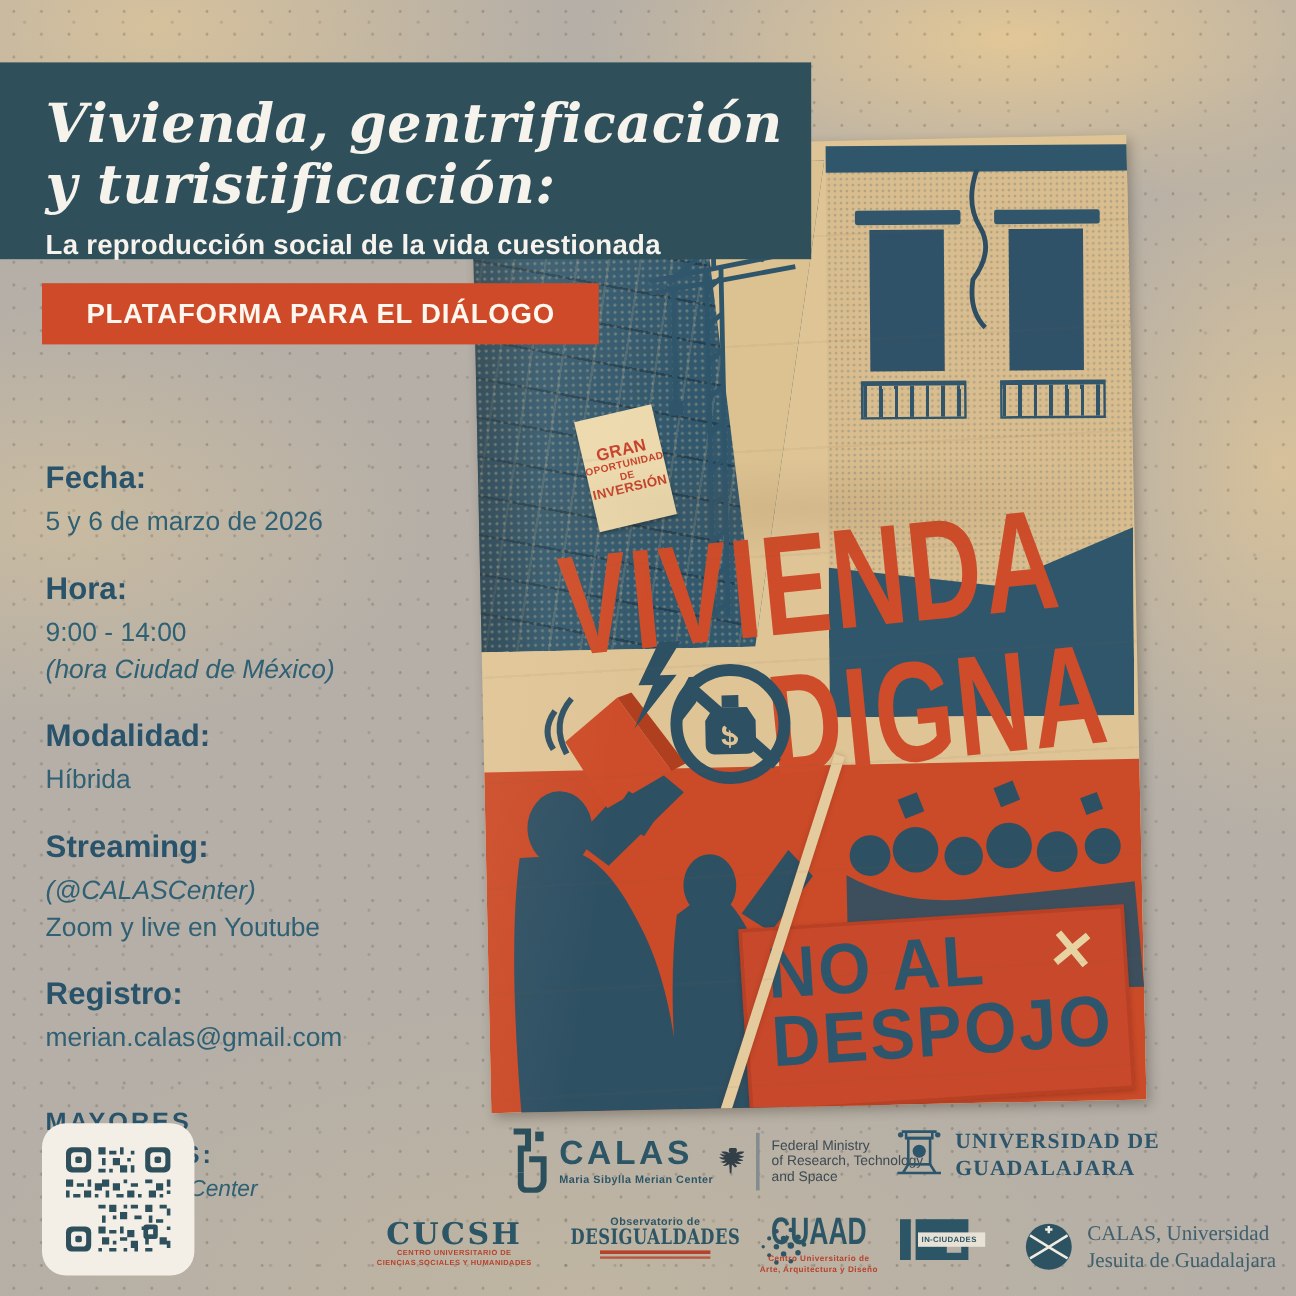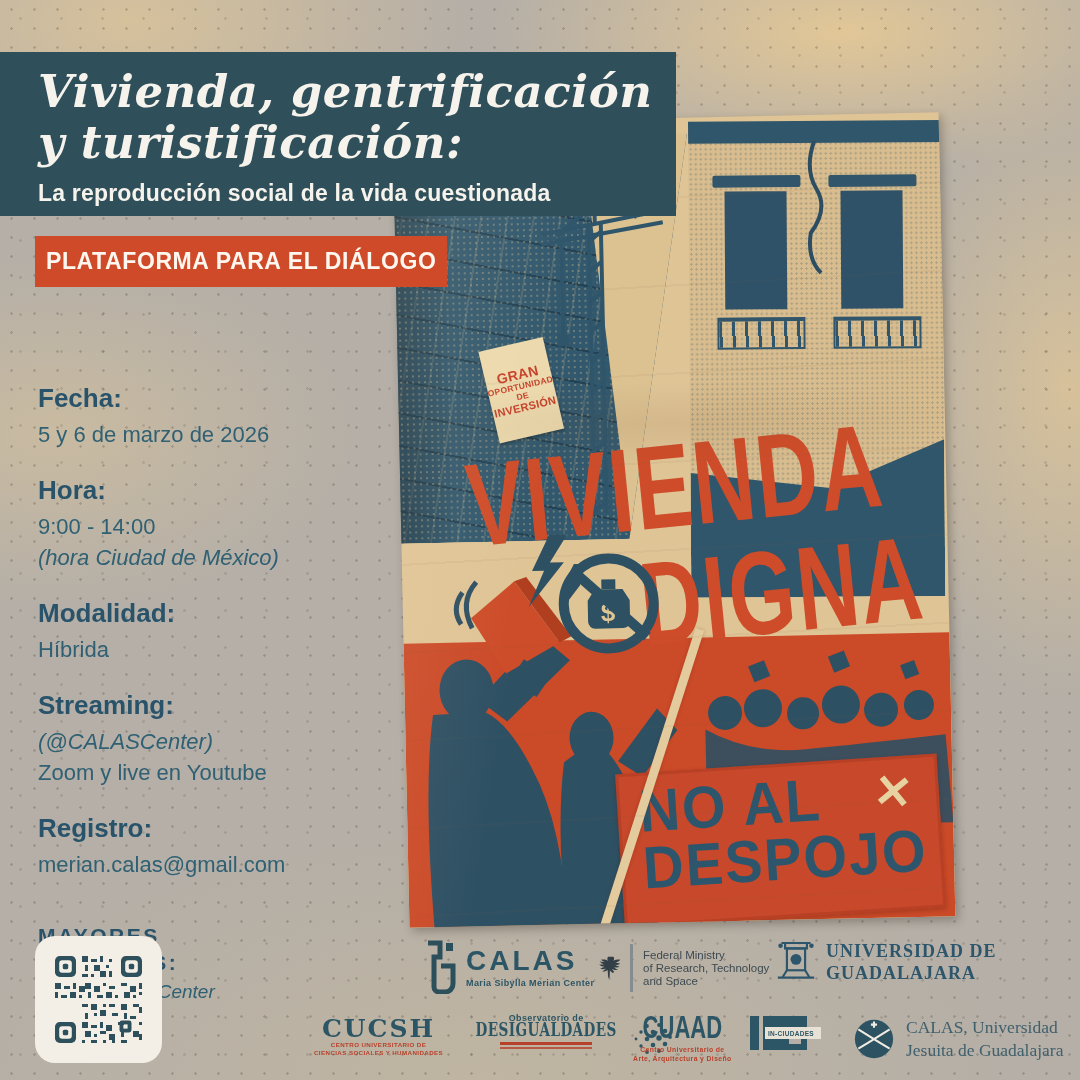"Vivienda, gentrificación" .title-box { padding: 14px 0 0 38px -> 25px 0 0 38px }
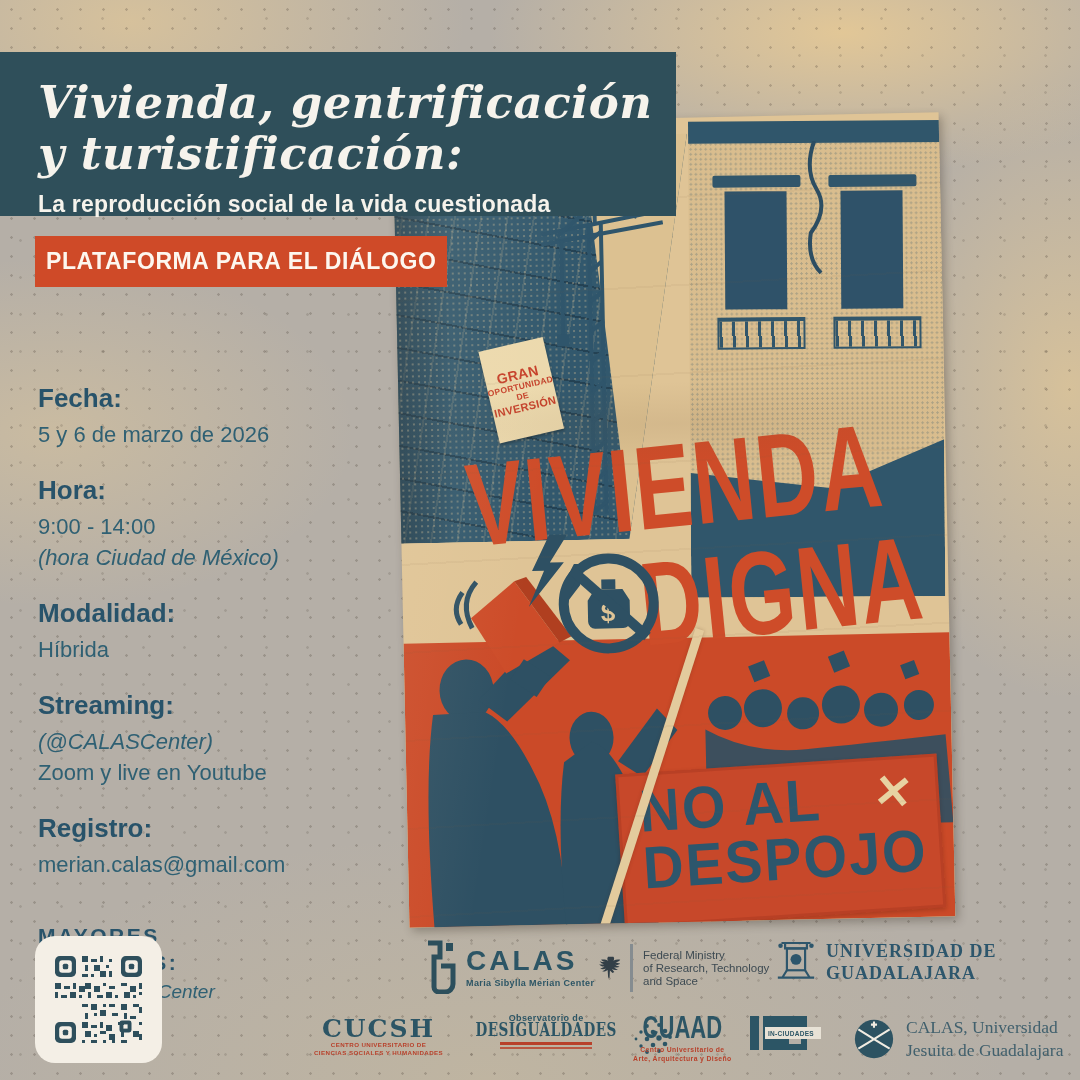"PLATAFORMA PARA EL DIÁLOGO" .badge { padding: 12px 11px -> 12px 37px }
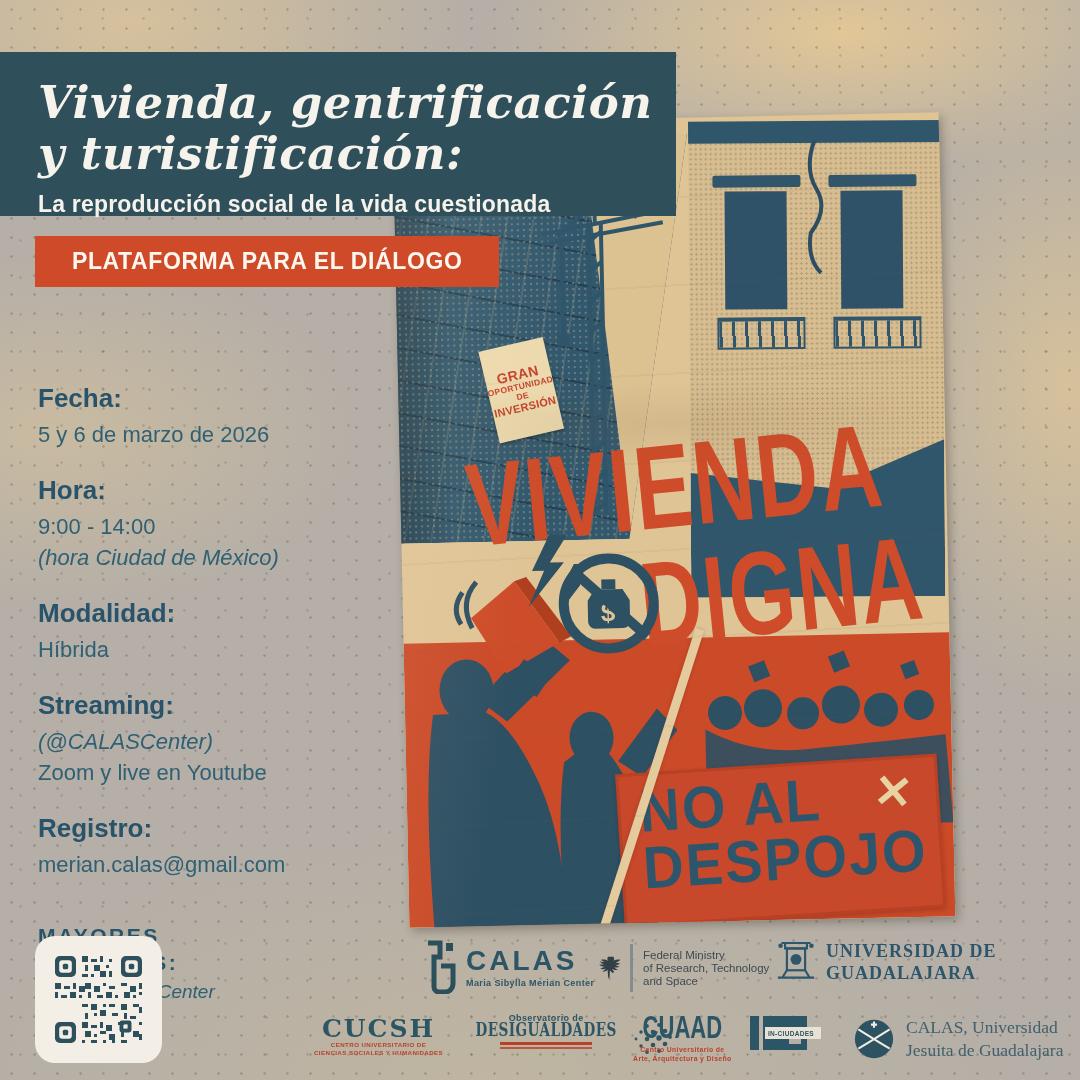"UNIVERSIDAD DE" .udg { left: 776px -> 746px }
